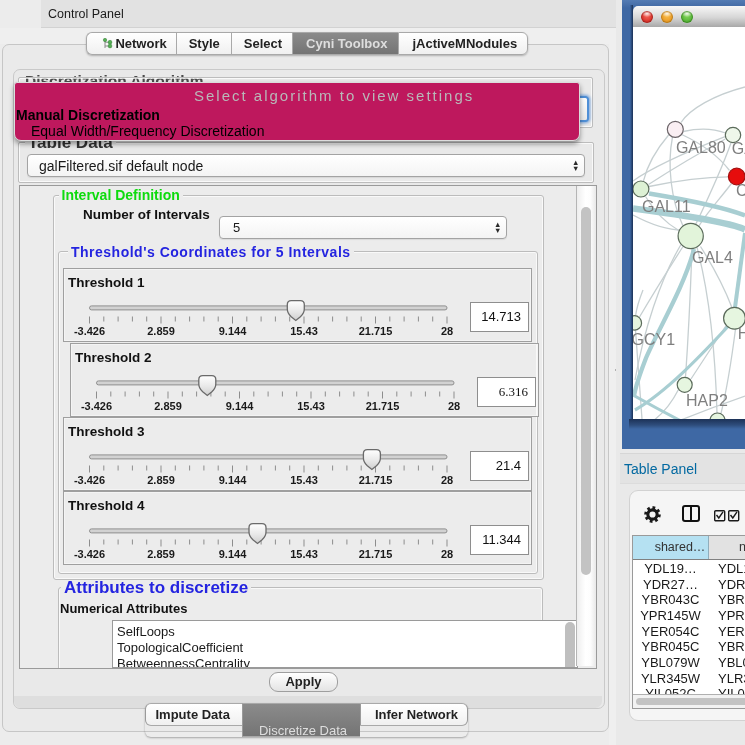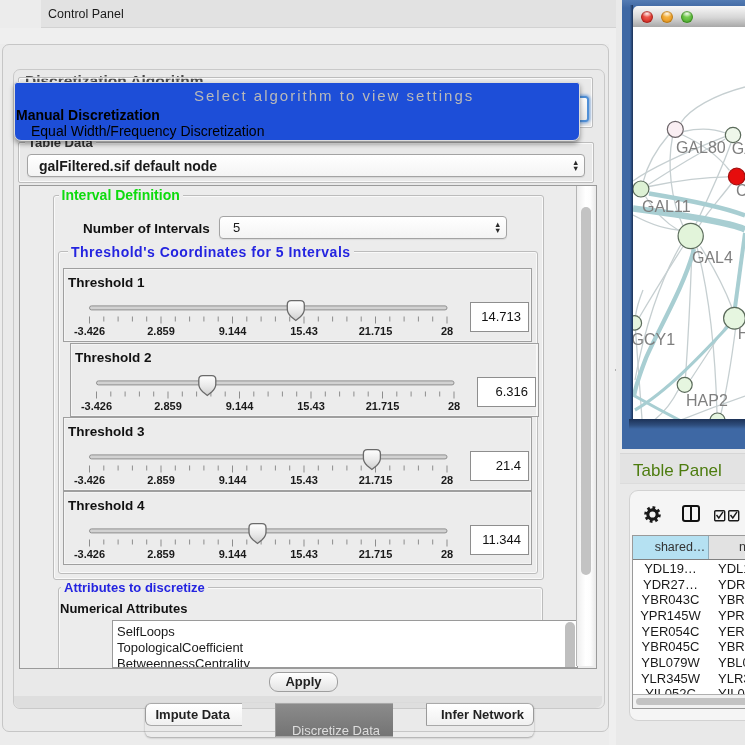"Network" div.abs { html: none -> <div> <div> <svg> <path></path> <circle></circle> <circle></circle> <circle></circle> </svg>Network</div> <div>Style</div> <div>Select</div> <div>Cyni Toolbox</div> <div>jActiveMNodules</div> </div> }
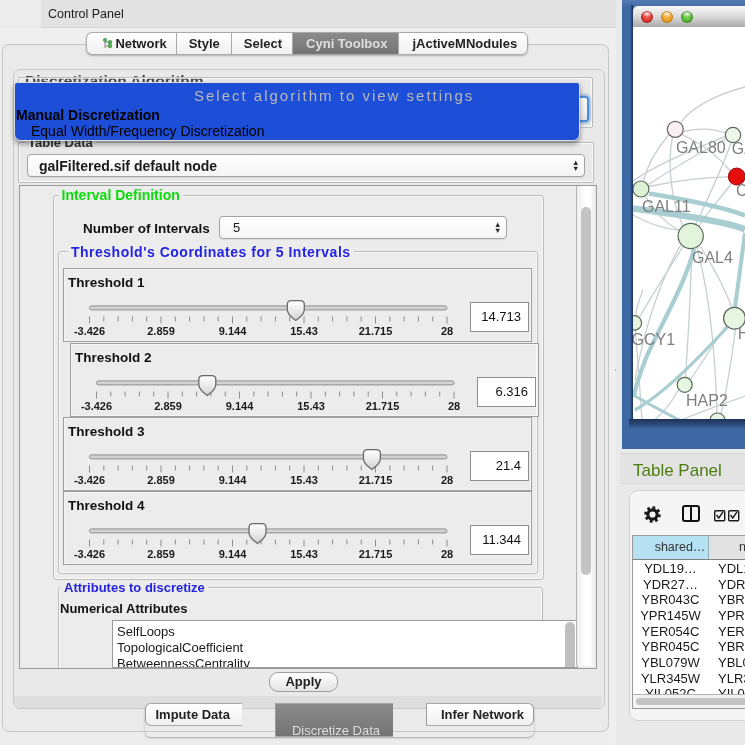"Select algorithm to view settings" div.abs { background: #1d4ed8 -> #be185d }
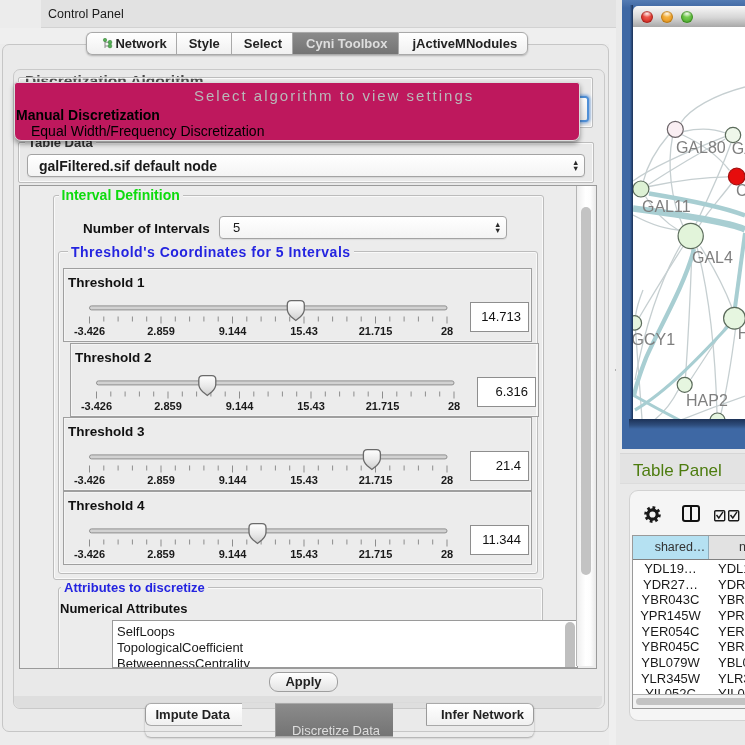"Table Data" .gtitle { font-size: 13px -> 17px }
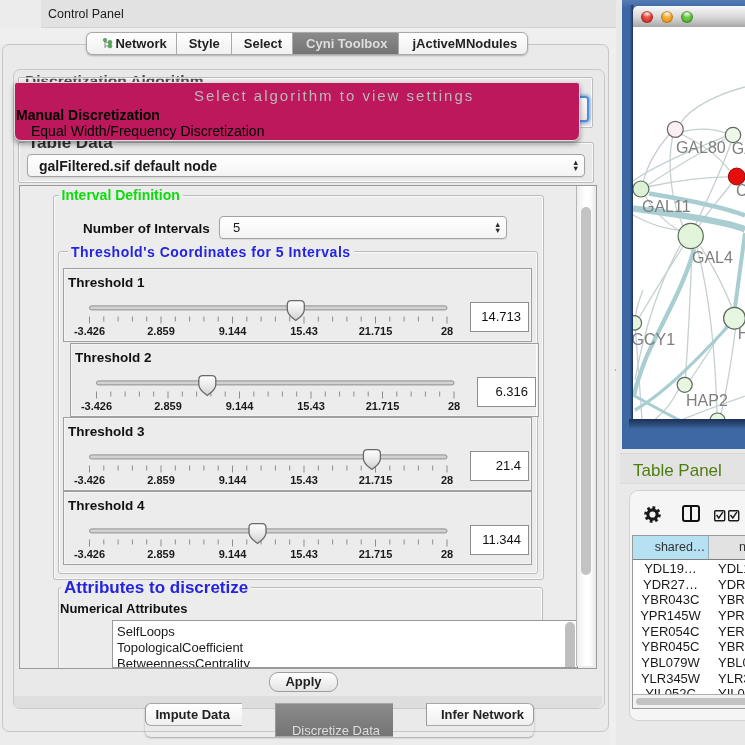"galFiltered.sif default node" span { font-weight: bold -> none }
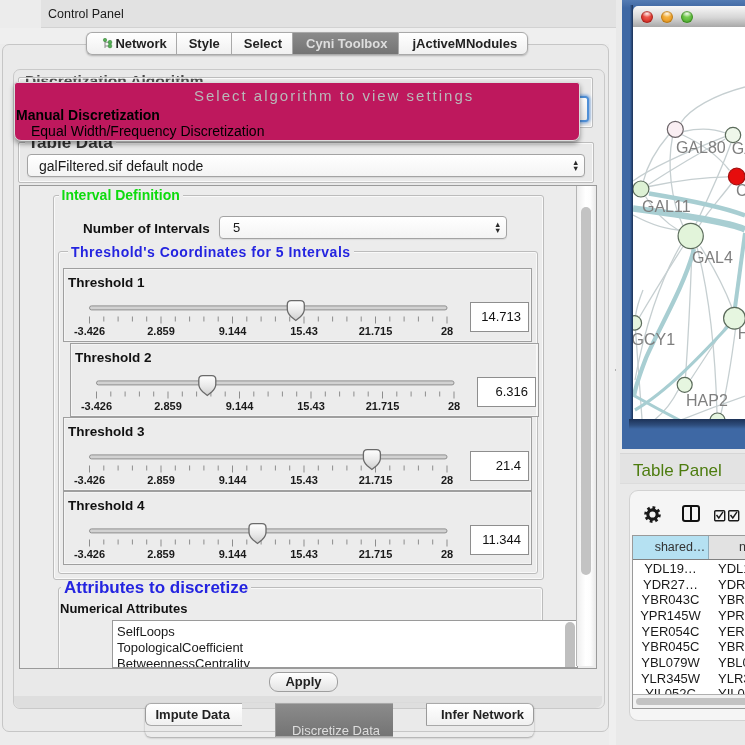"Number of Intervals" div.abs { top: 35px -> 21px }
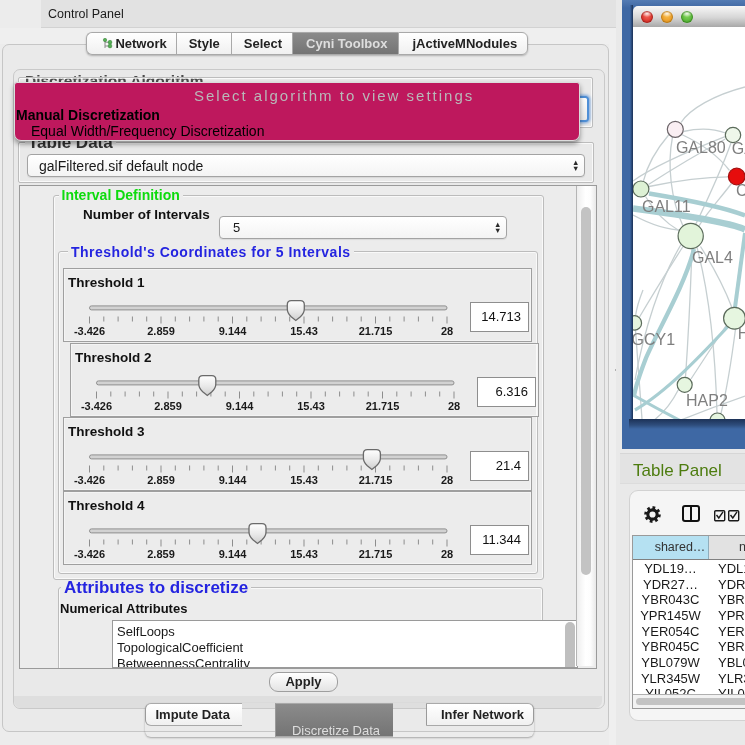"6.316" div.abs { font-family: none -> Liberation Serif, serif }
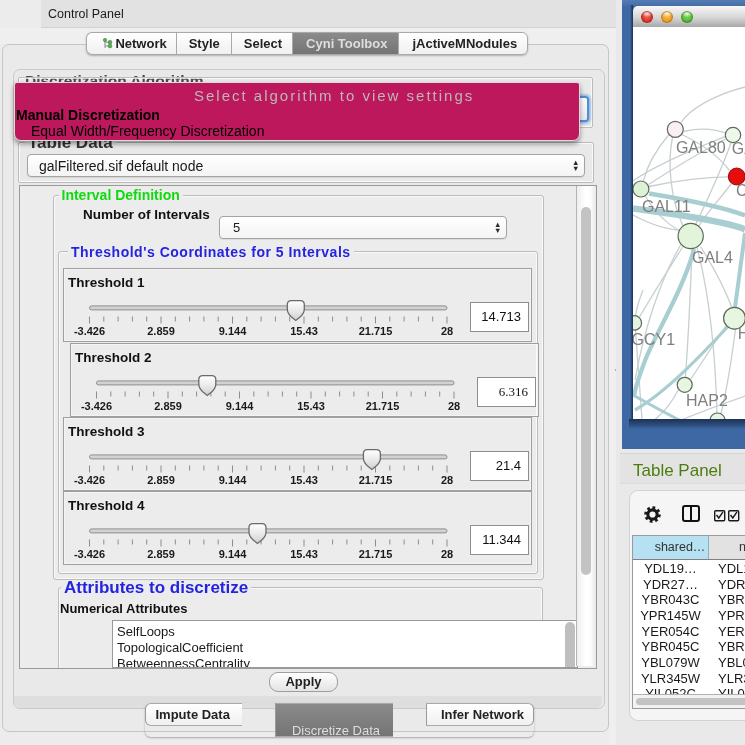"Table Panel" div.abs { color: #4d7c0f -> #0369a1; font-size: 17px -> 14px; left: 13px -> 4px }
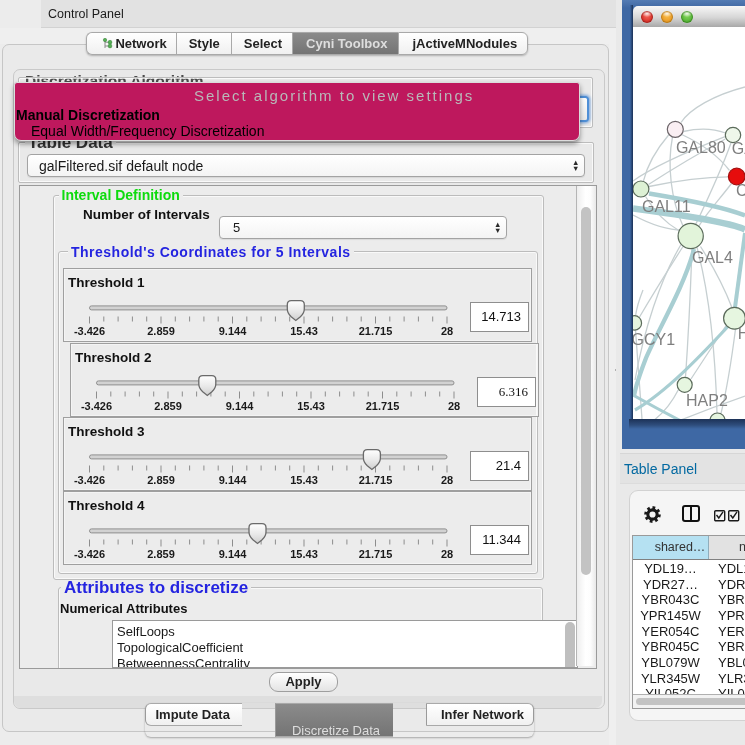"Impute Data" div.abs { gap: 33px -> none }
